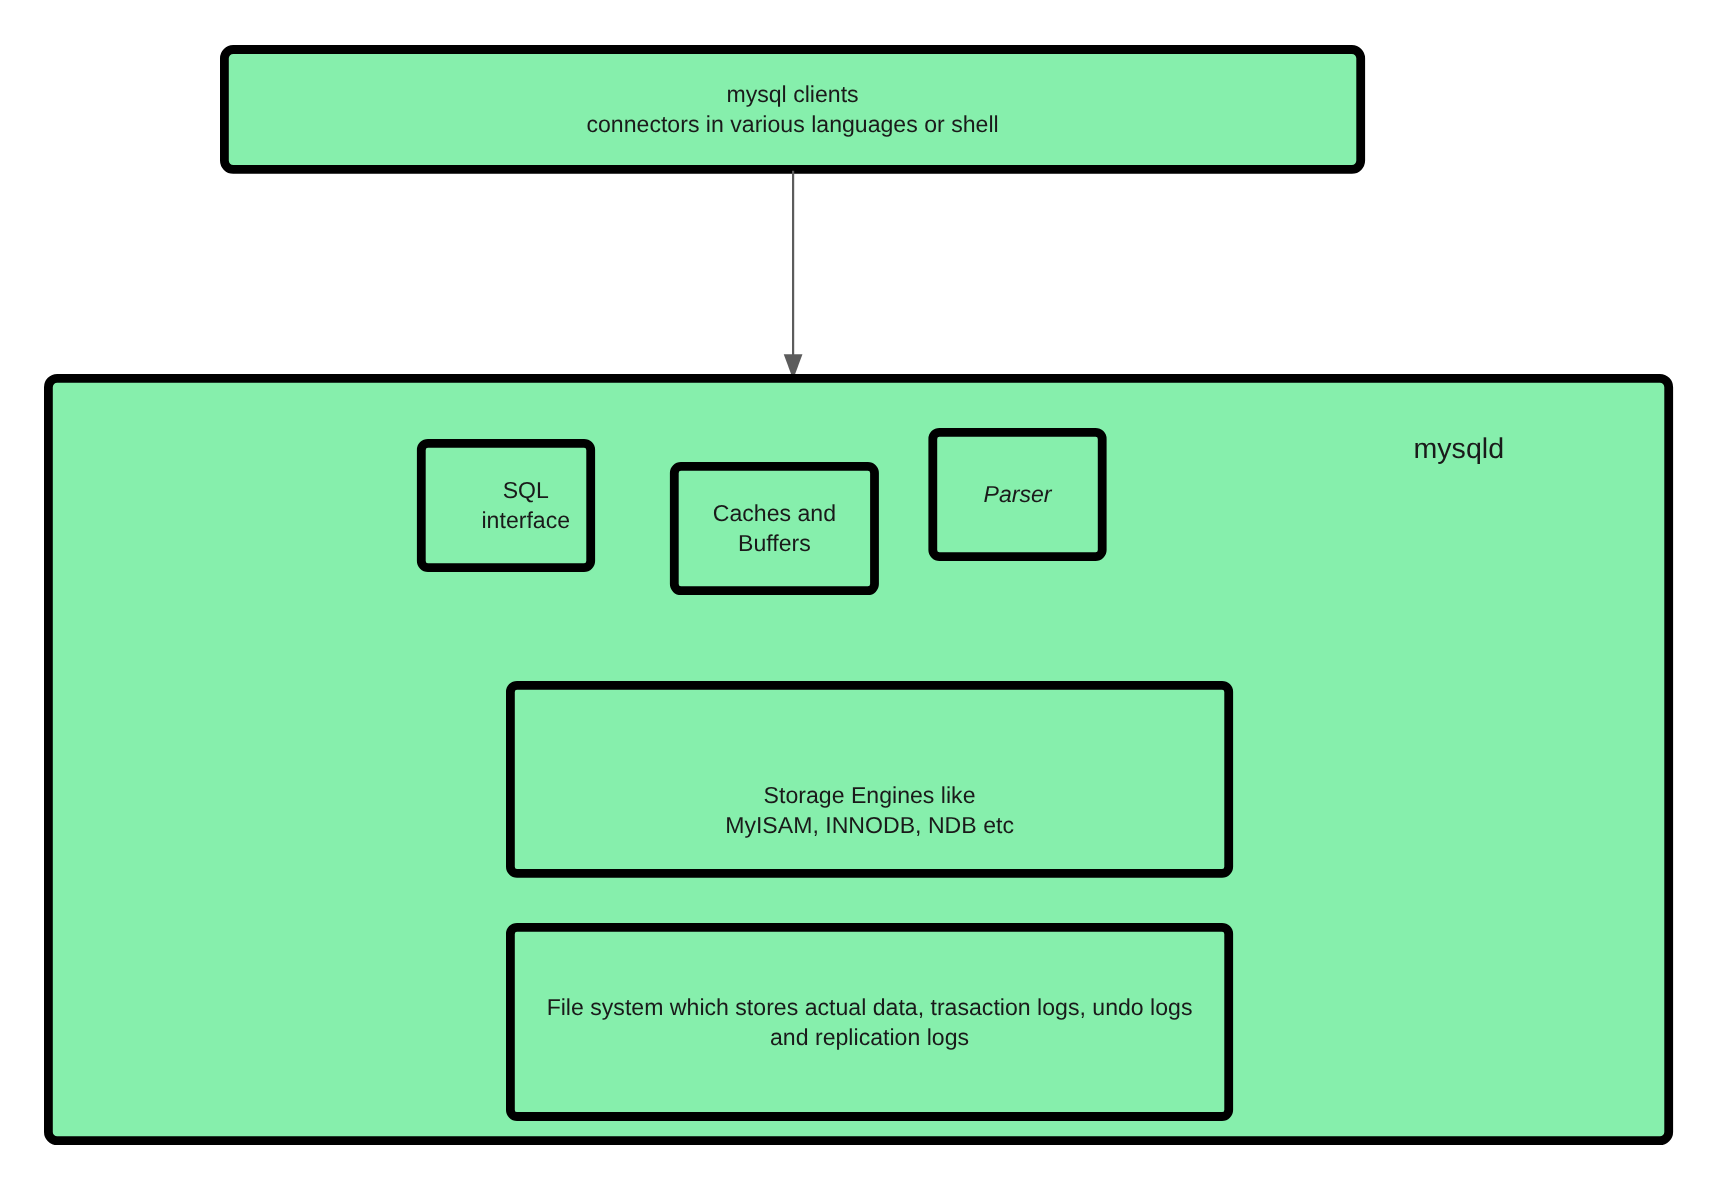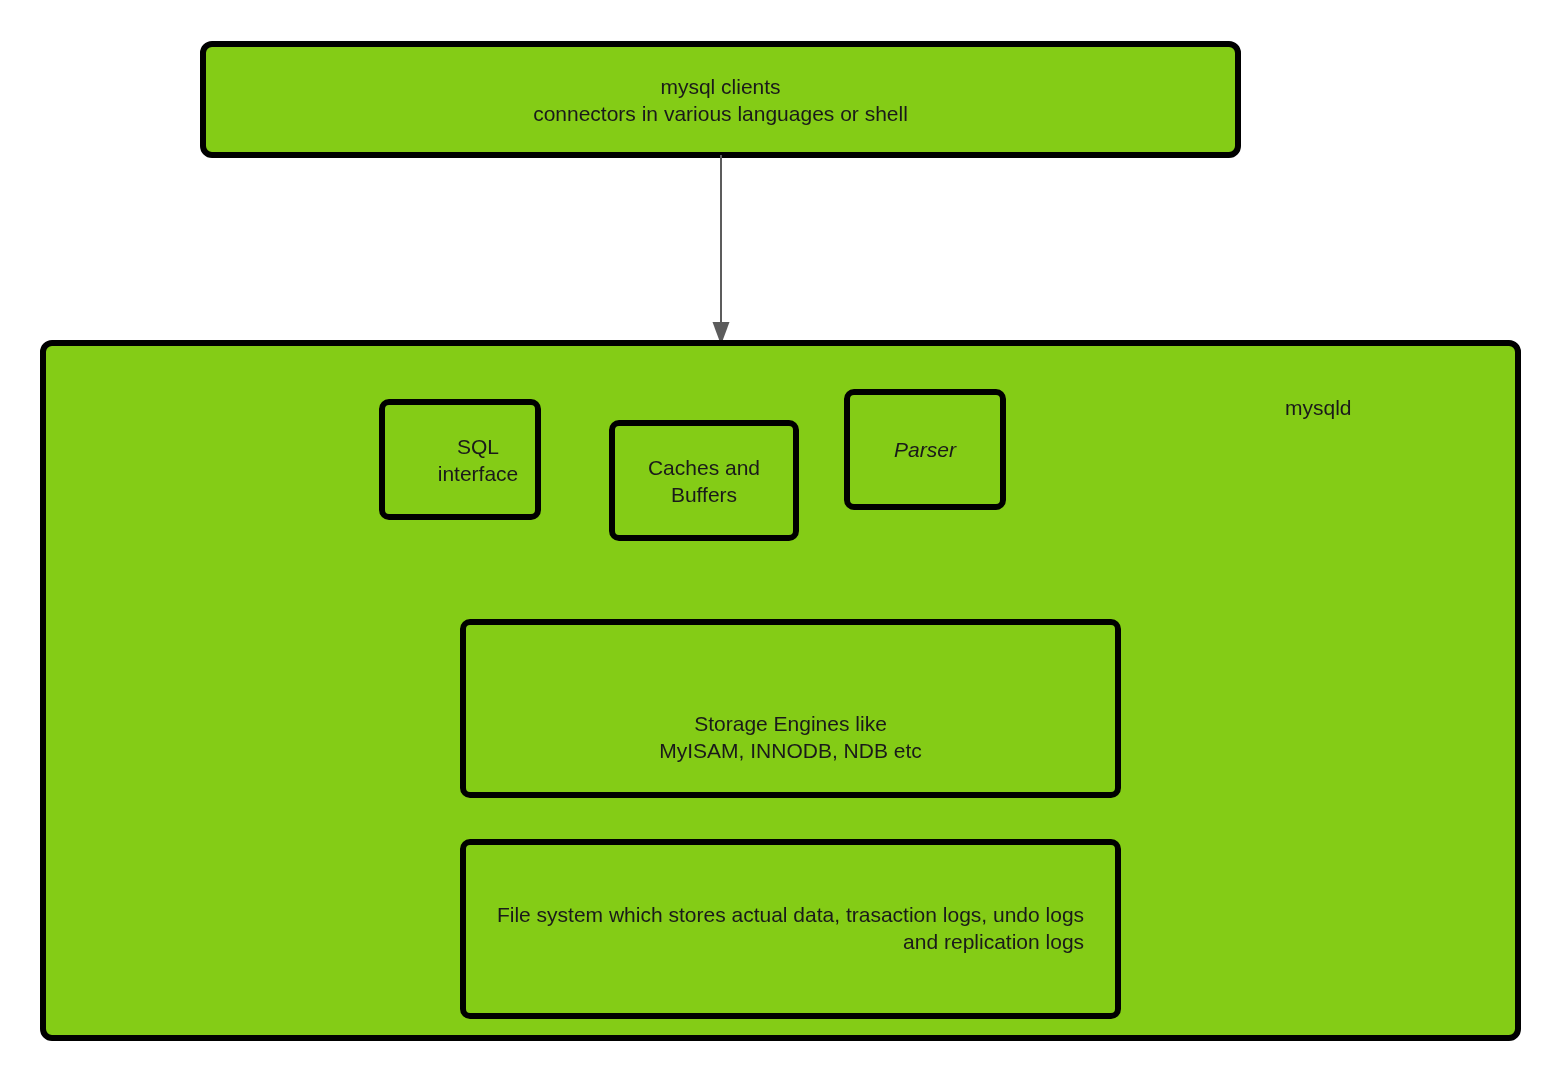"mysql clients" .node { background: #84cc16 -> #86efac; border: 6px solid #000000 -> 8px solid #000000 }
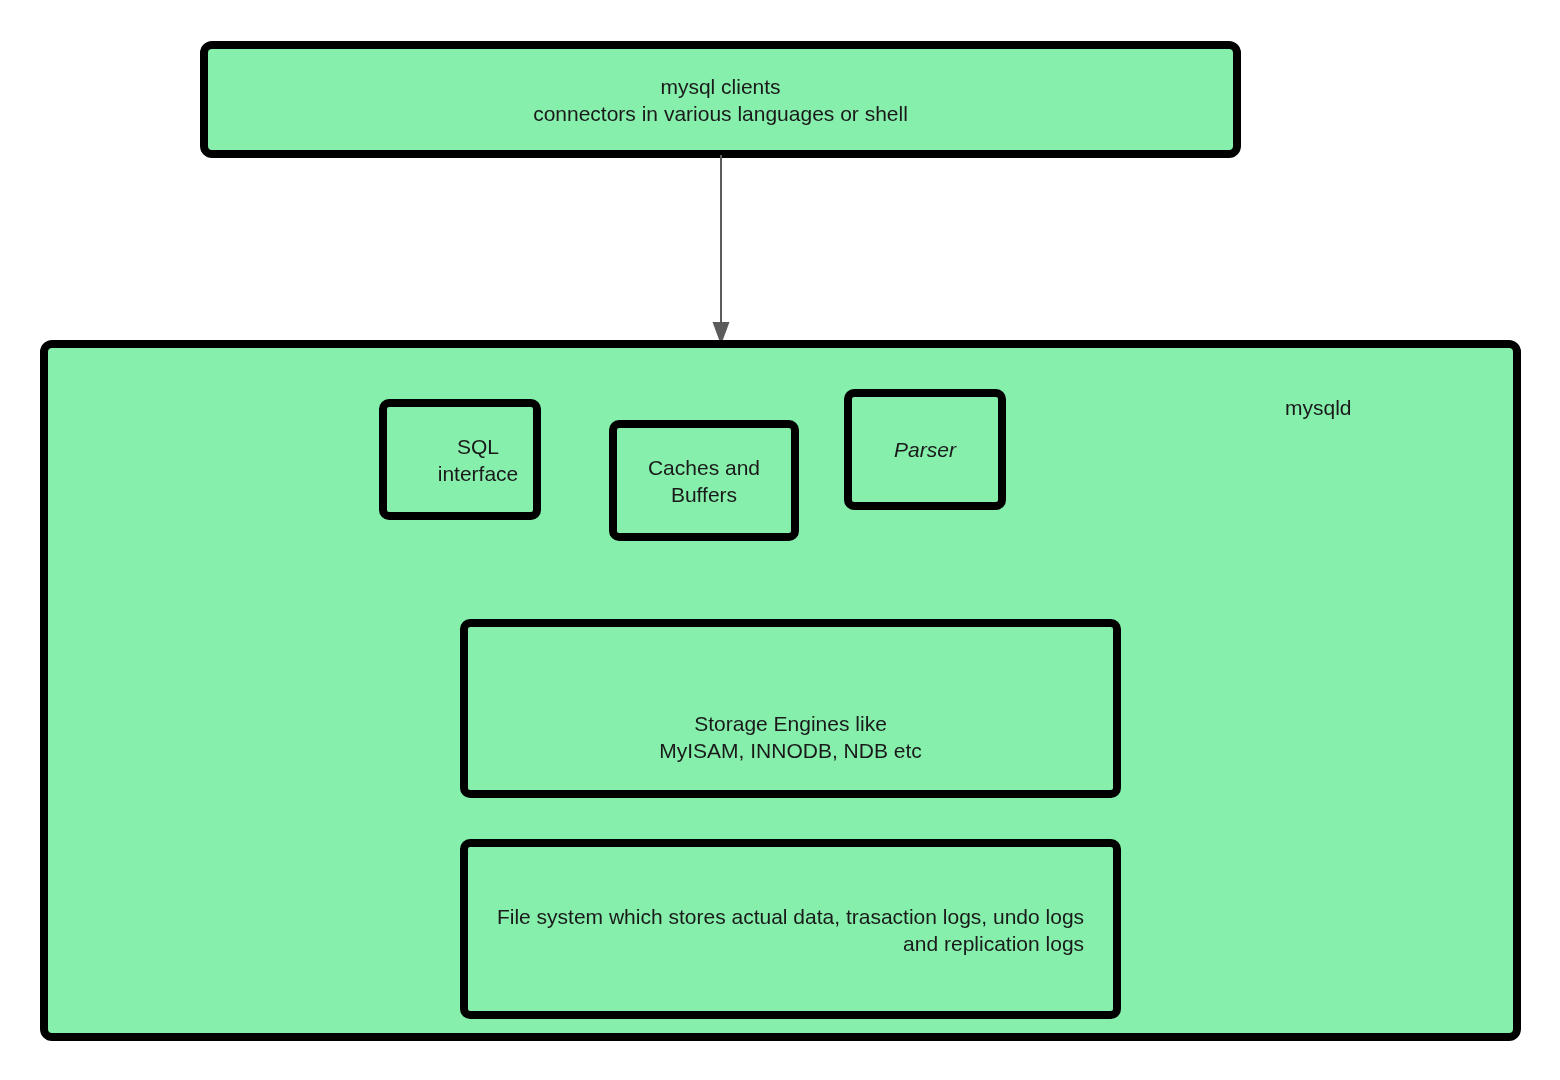"mysqld" #mysqld-caption { font-size: 21px -> 26px }
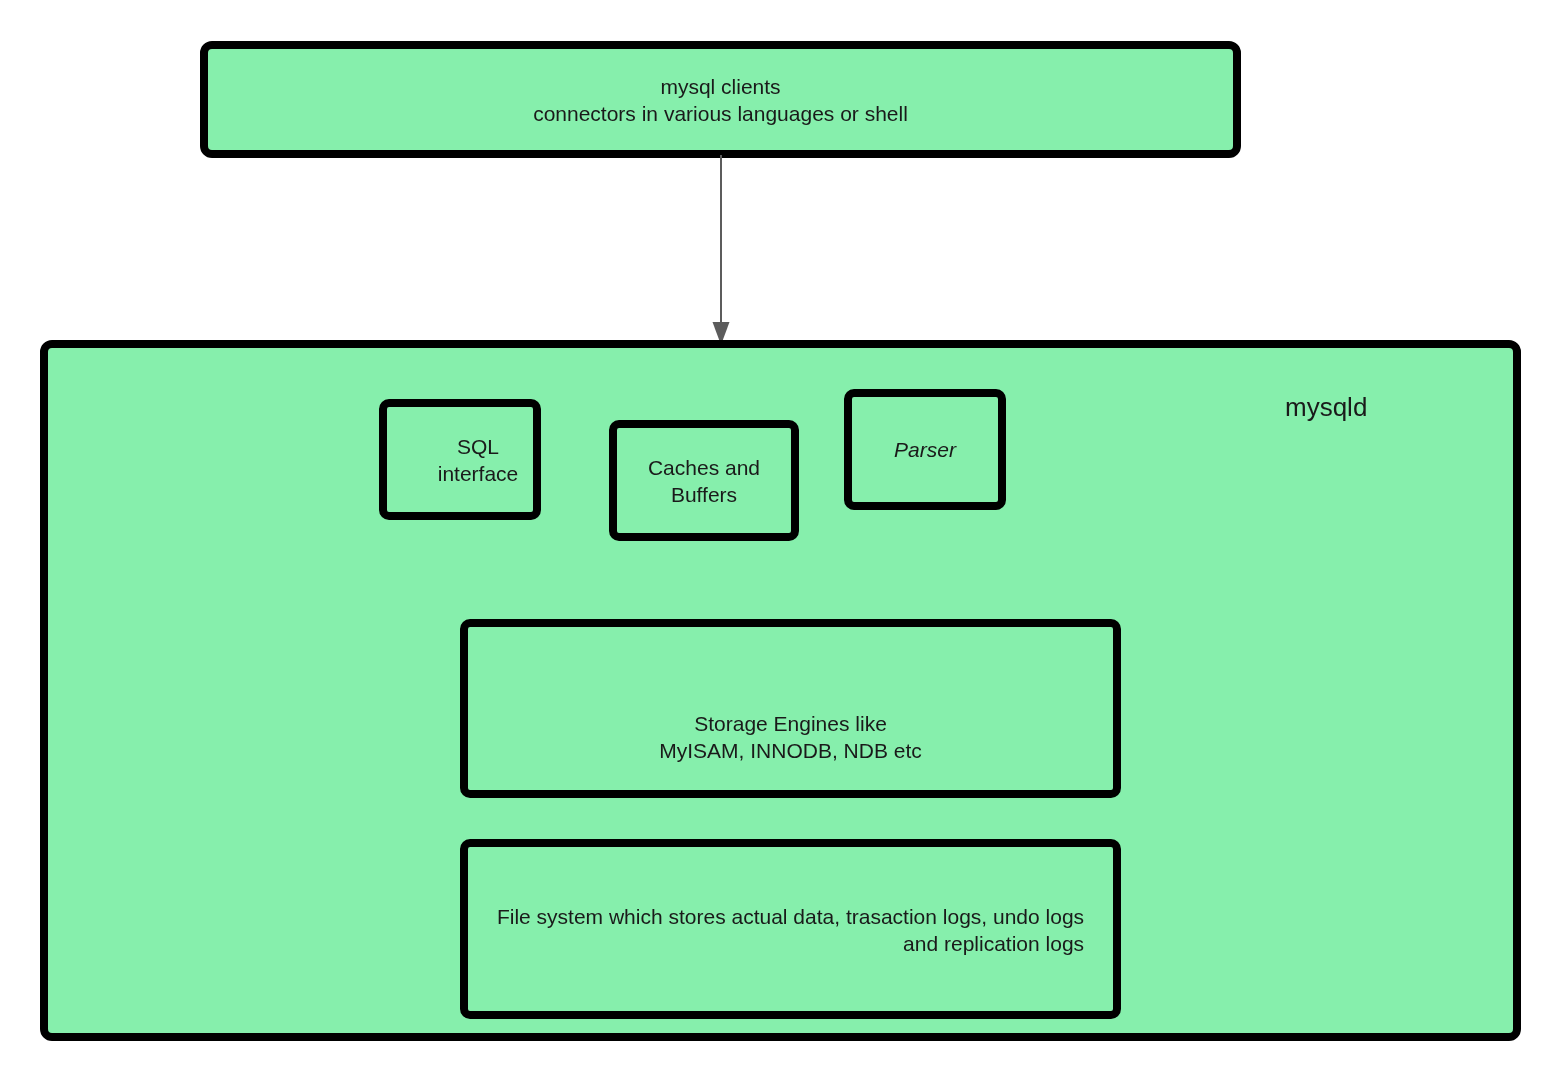"File system which stores actual" #filesystem-box { text-align: right -> none }
